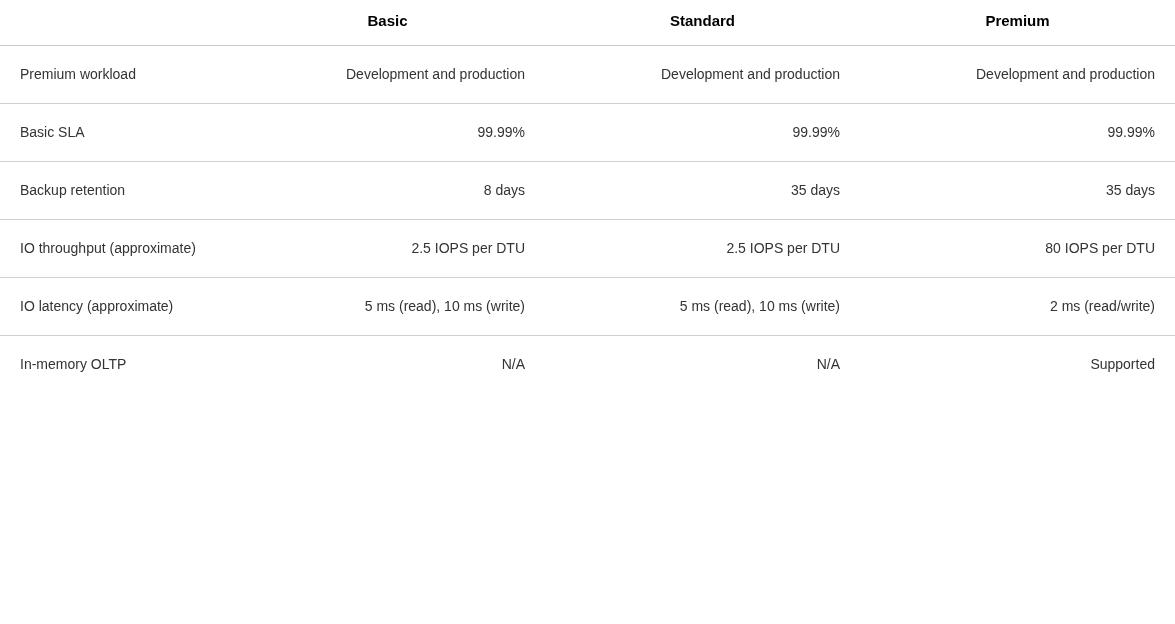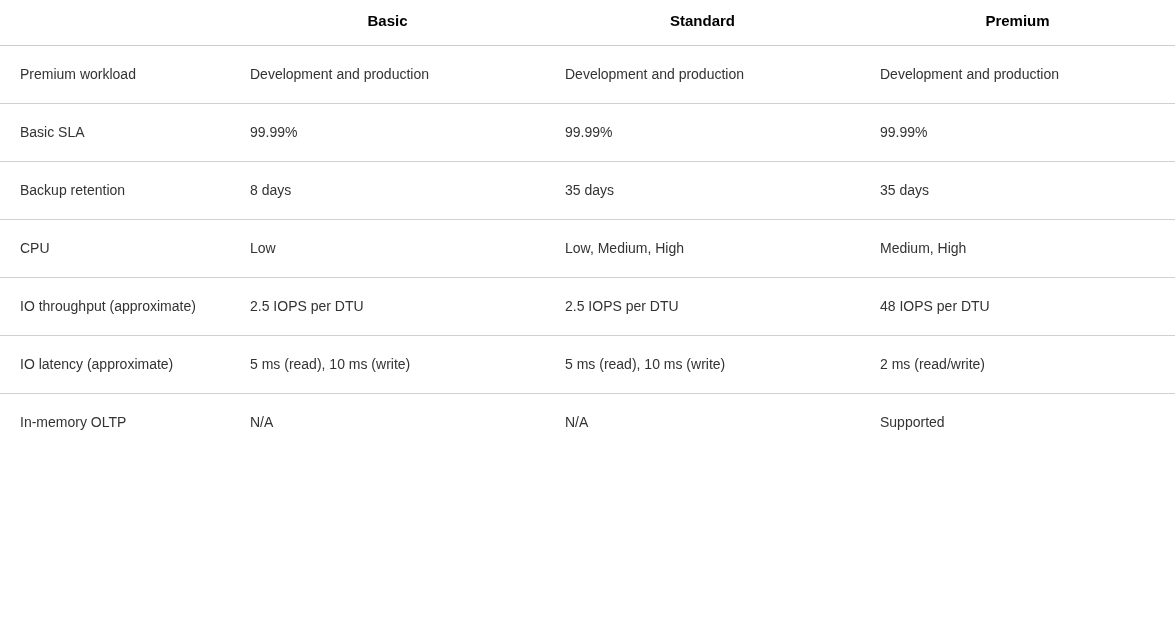"Development and production" .comparison-table tbody td { text-align: left -> right }
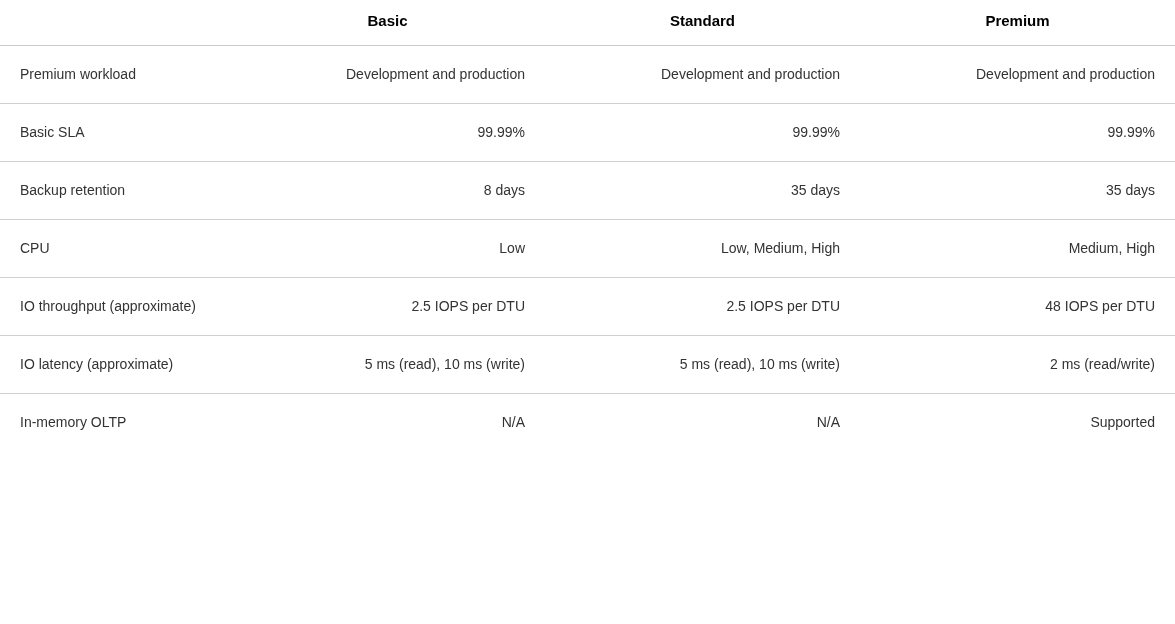"CPU" tr { html: <tr> <td>CPU</td> <td>Low</td> <td>Low, Medium, High</td> <td>Medium, High</td> </tr> -> none }
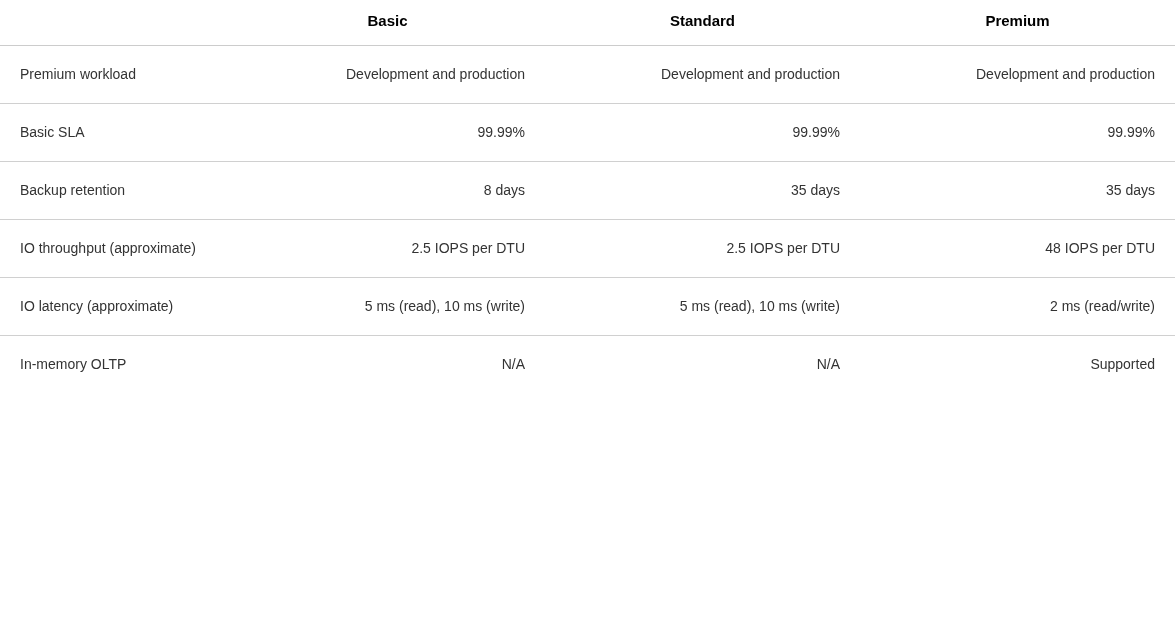"48 IOPS per DTU" td { text: 48 -> 80 }
